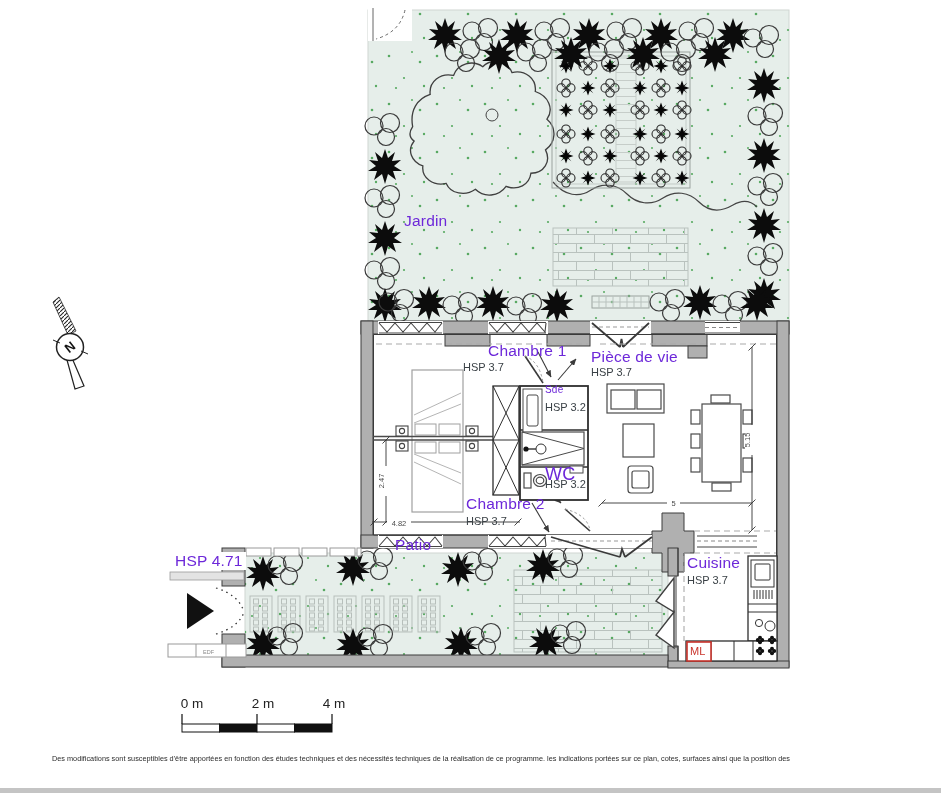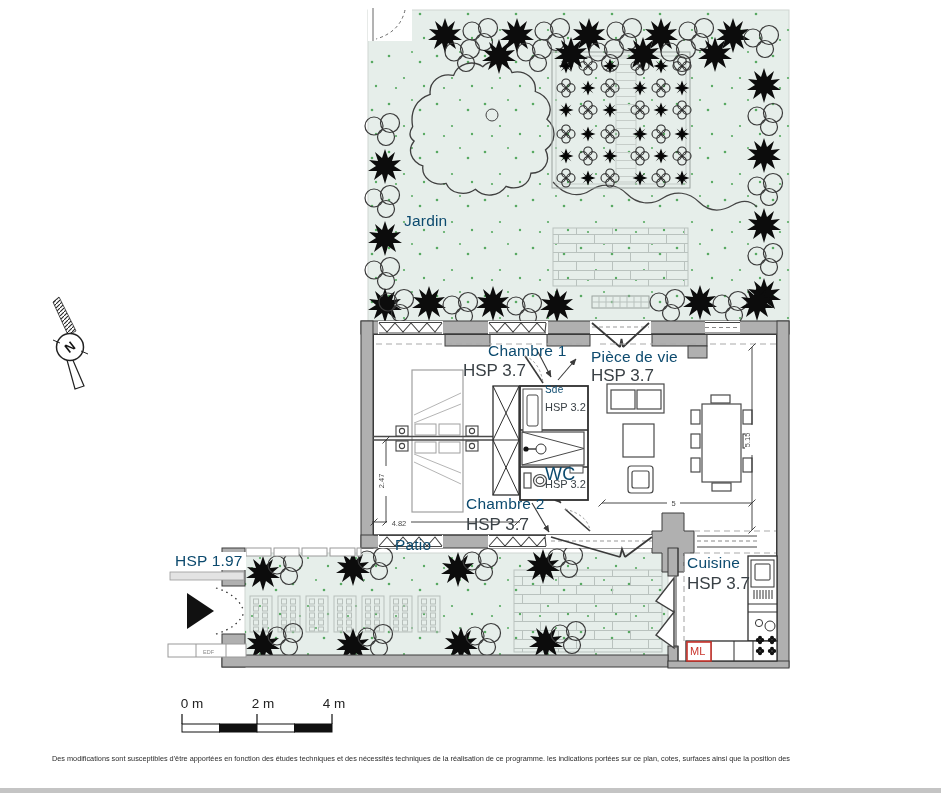"Jardin" .lbl { color: #0c4a6e -> #6d28d9 }
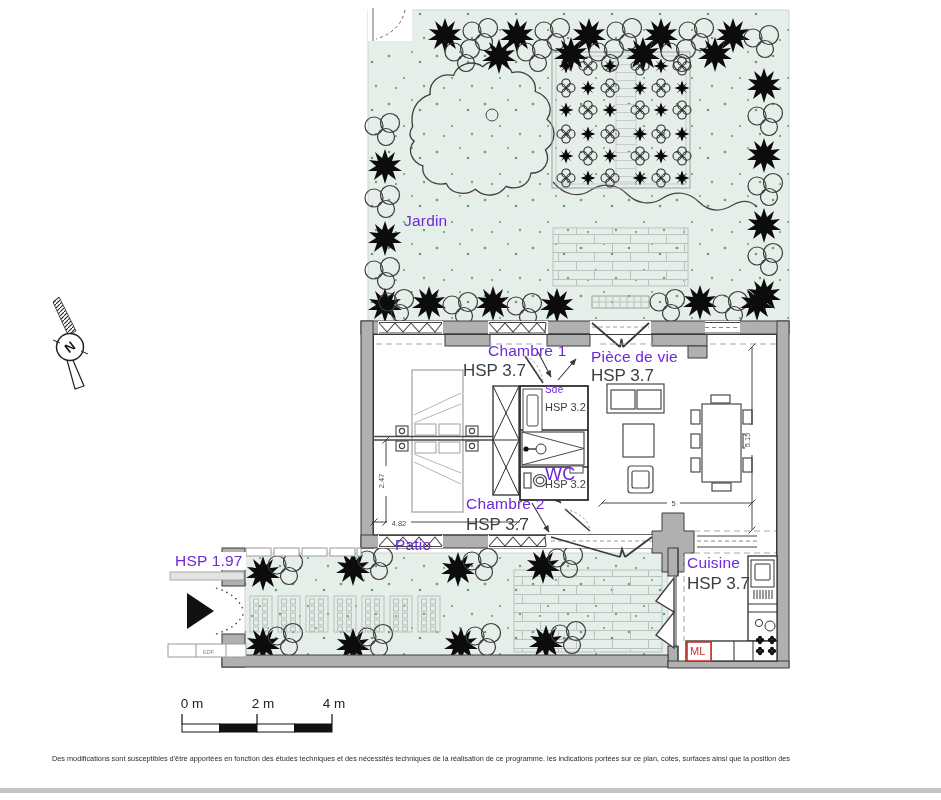"HSP 3.7" .hsp { font-size: 17px -> 11px }
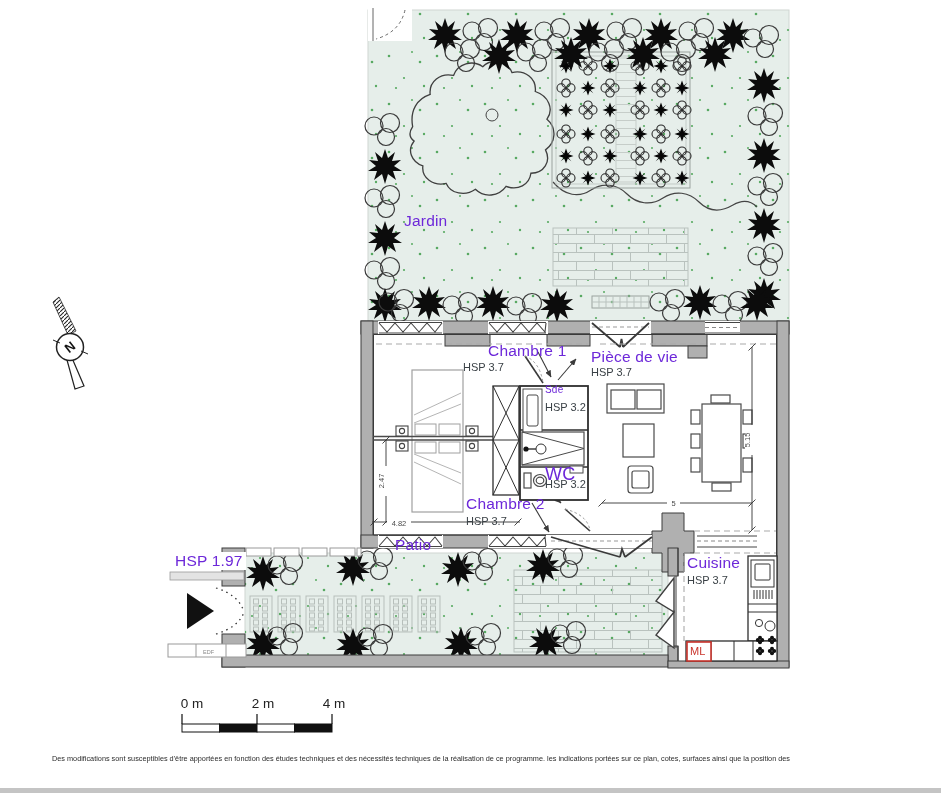"HSP 1.97" div.lbl { text: 1.97 -> 4.71 }
